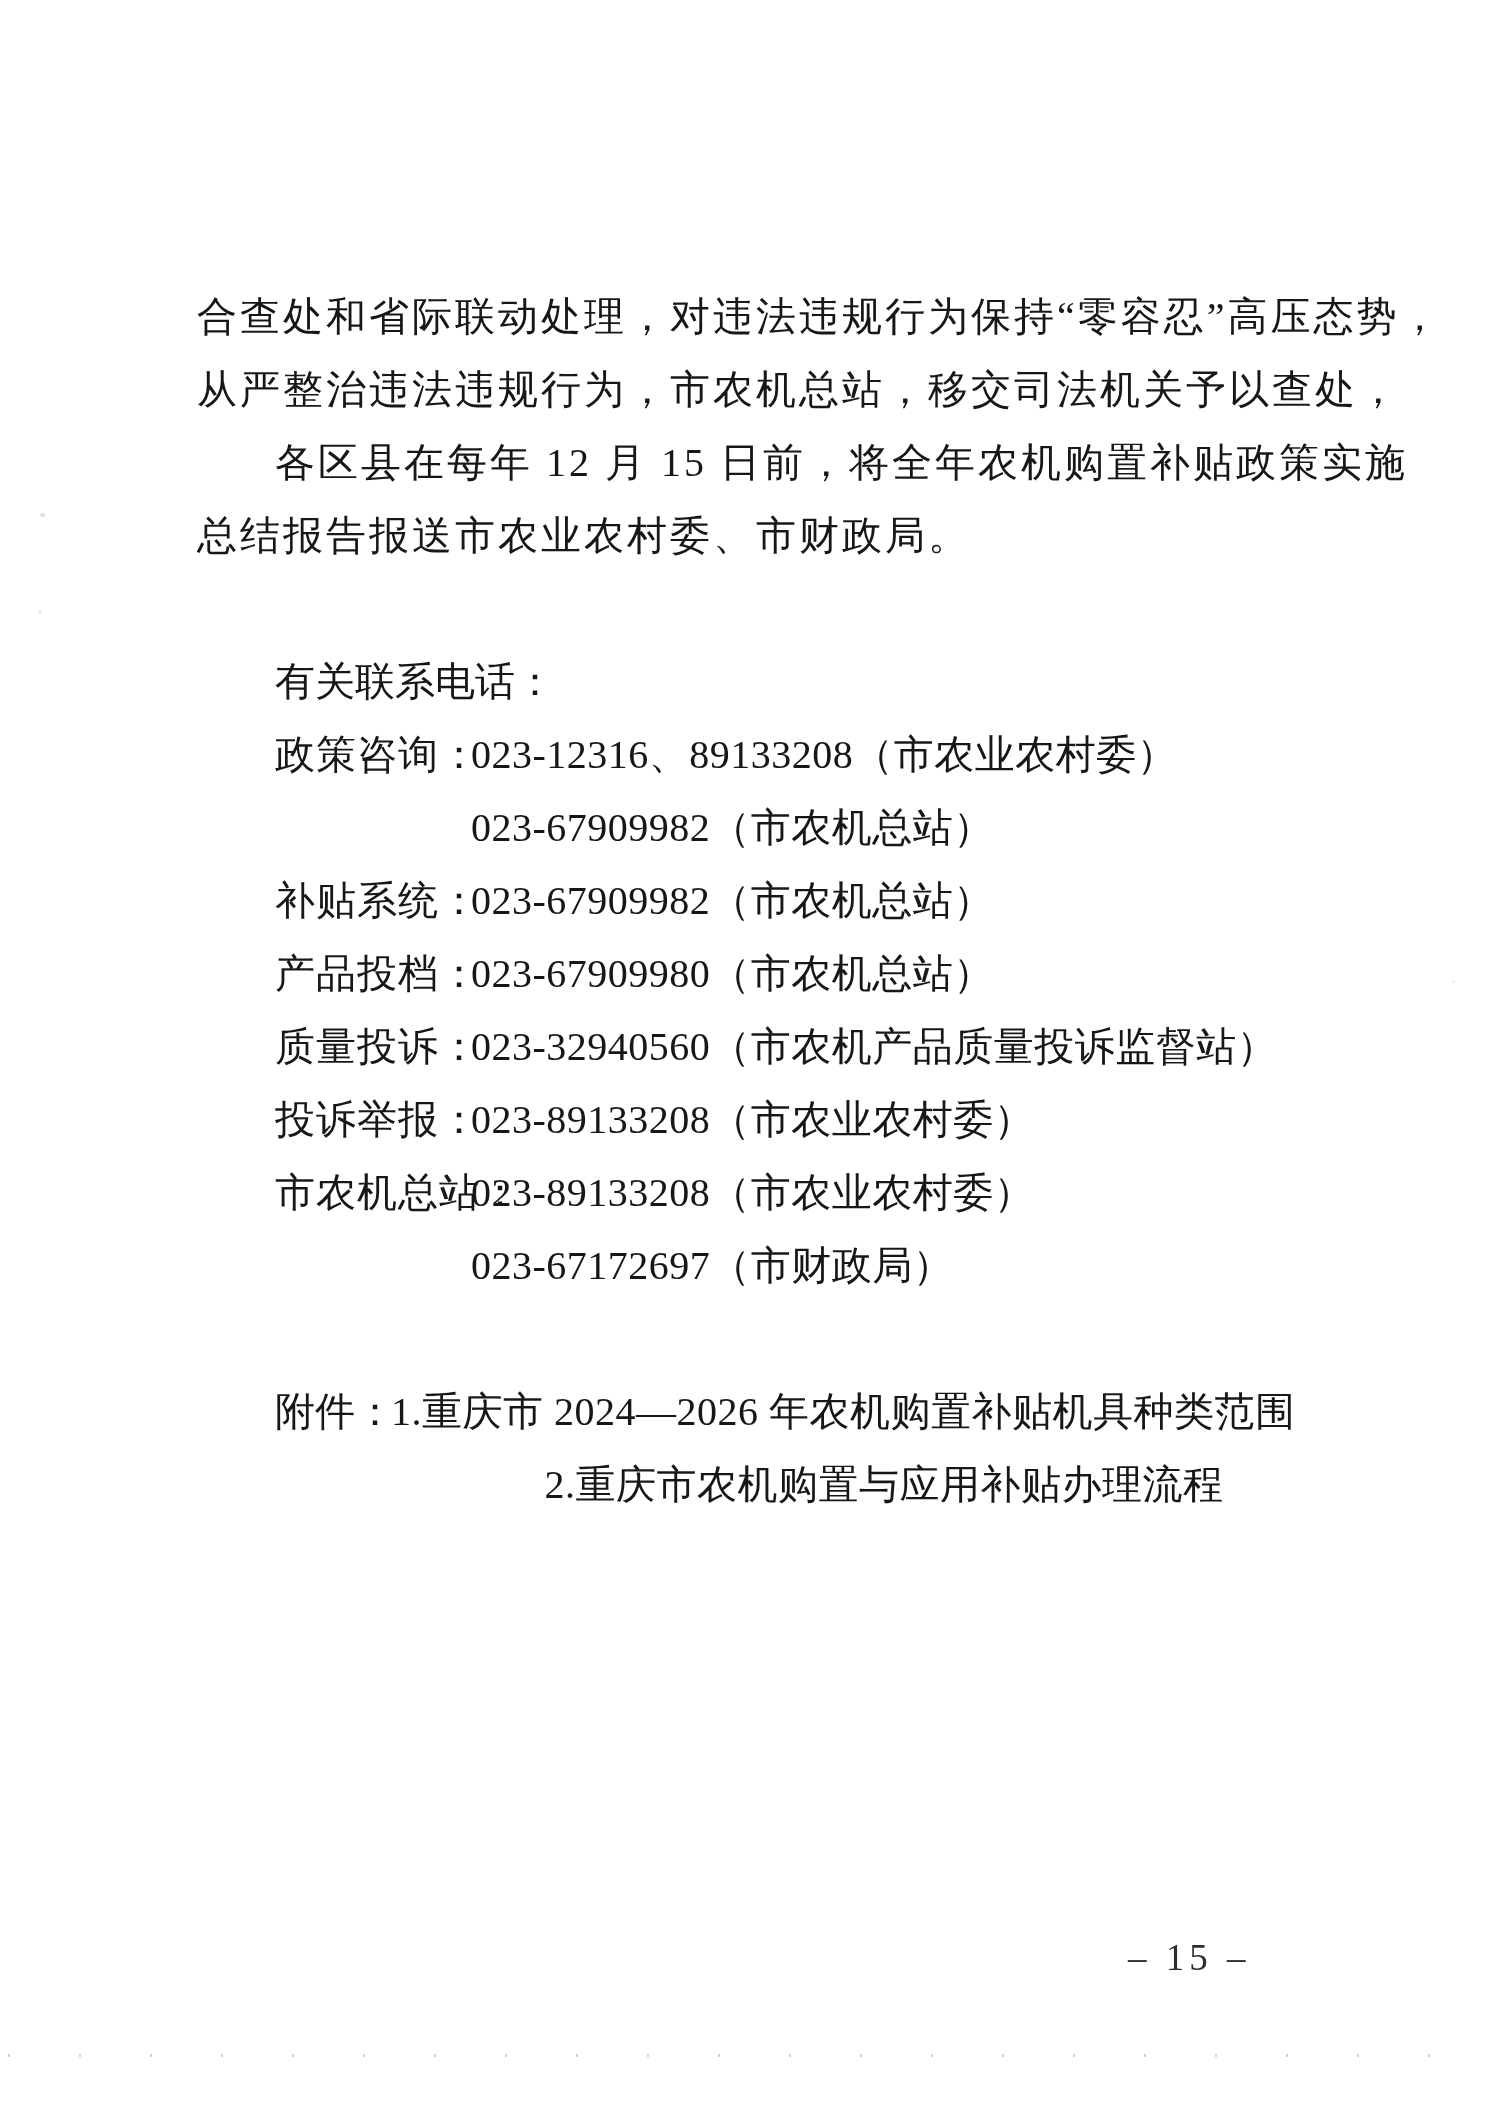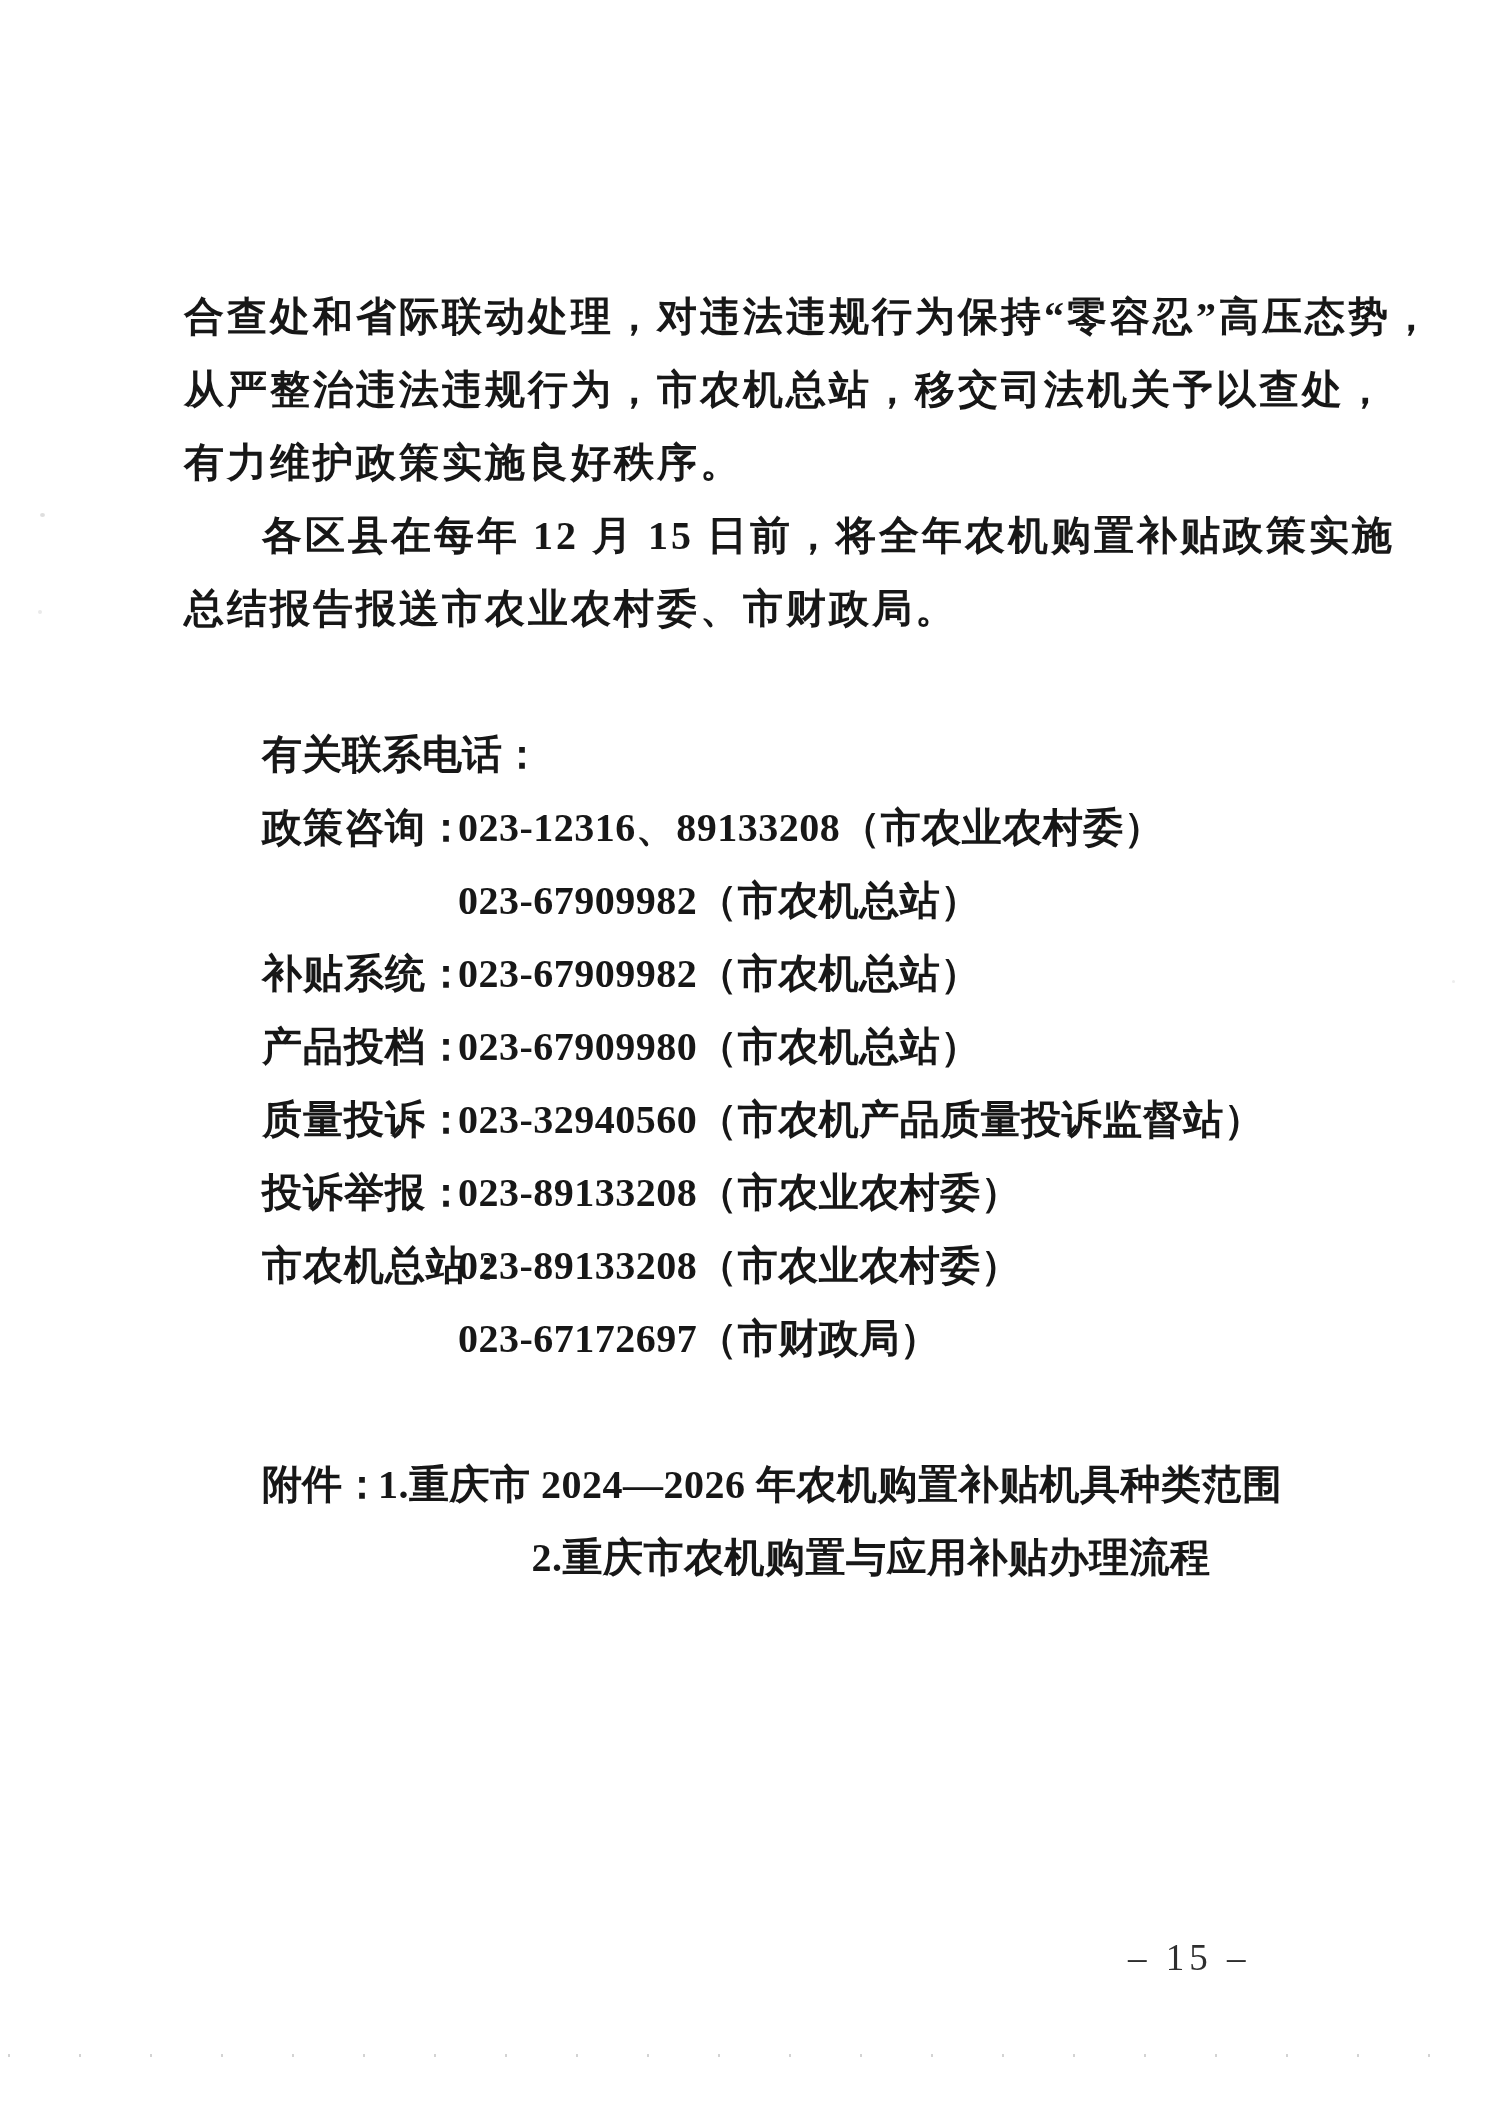"合查处和省际联动处理，对违法违规行为保持“零容忍”高压态势，" .textblock { font-weight: bold -> none; left: 184px -> 197px }
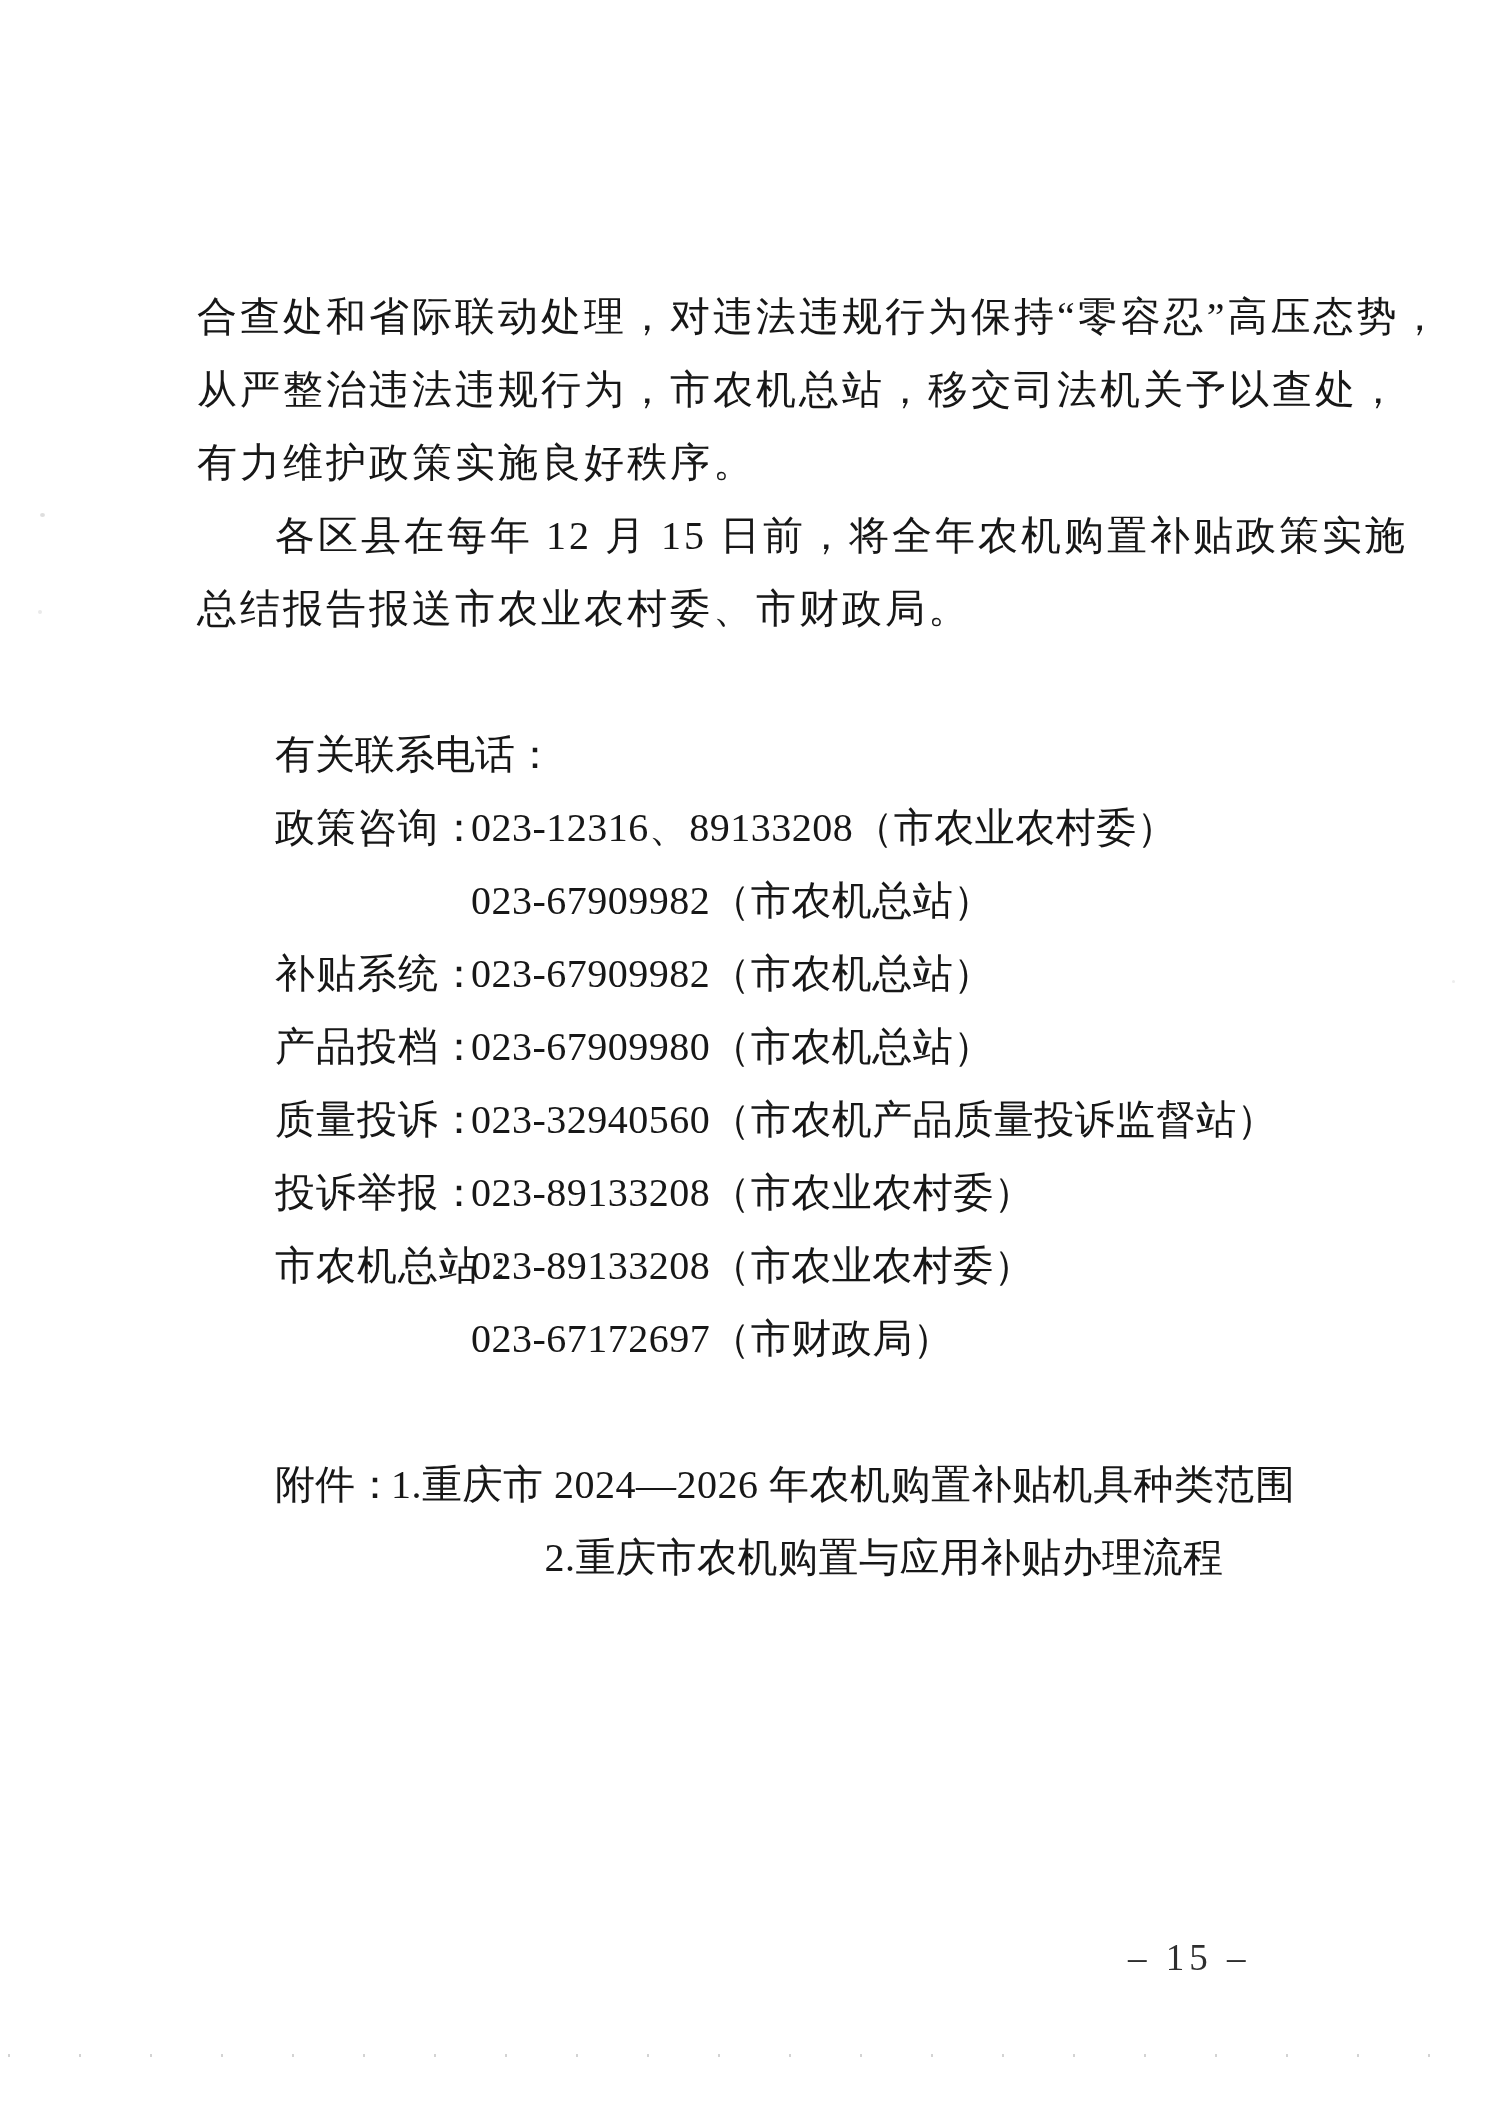"有力维护政策实施良好秩序。" div.line { html: <div>有力维护政策实施良好秩序。</div> -> none }
